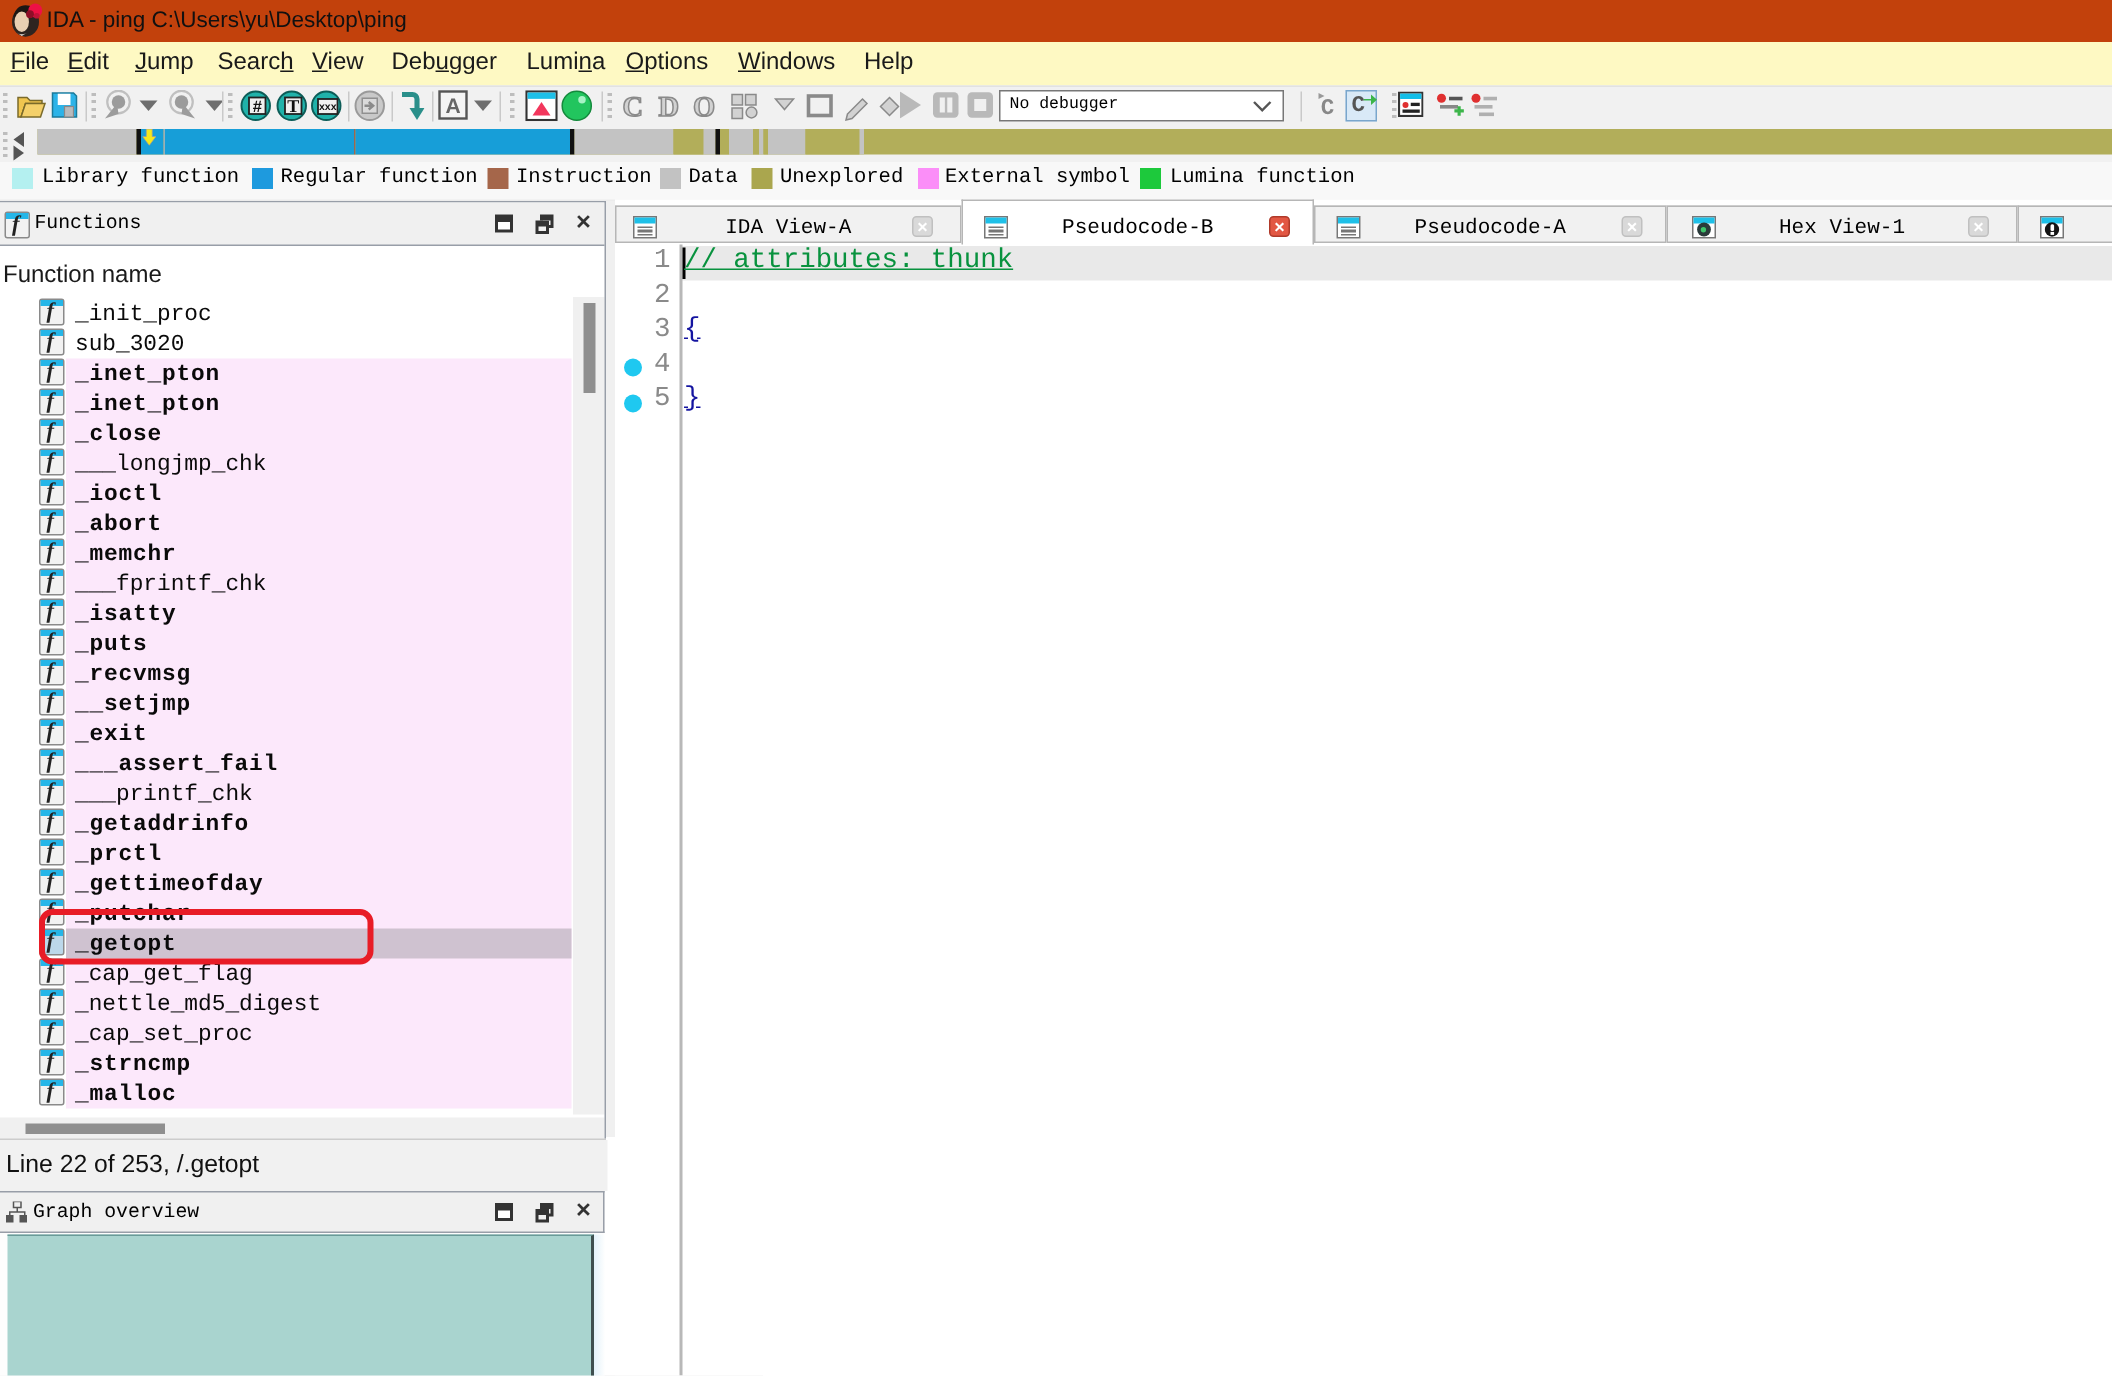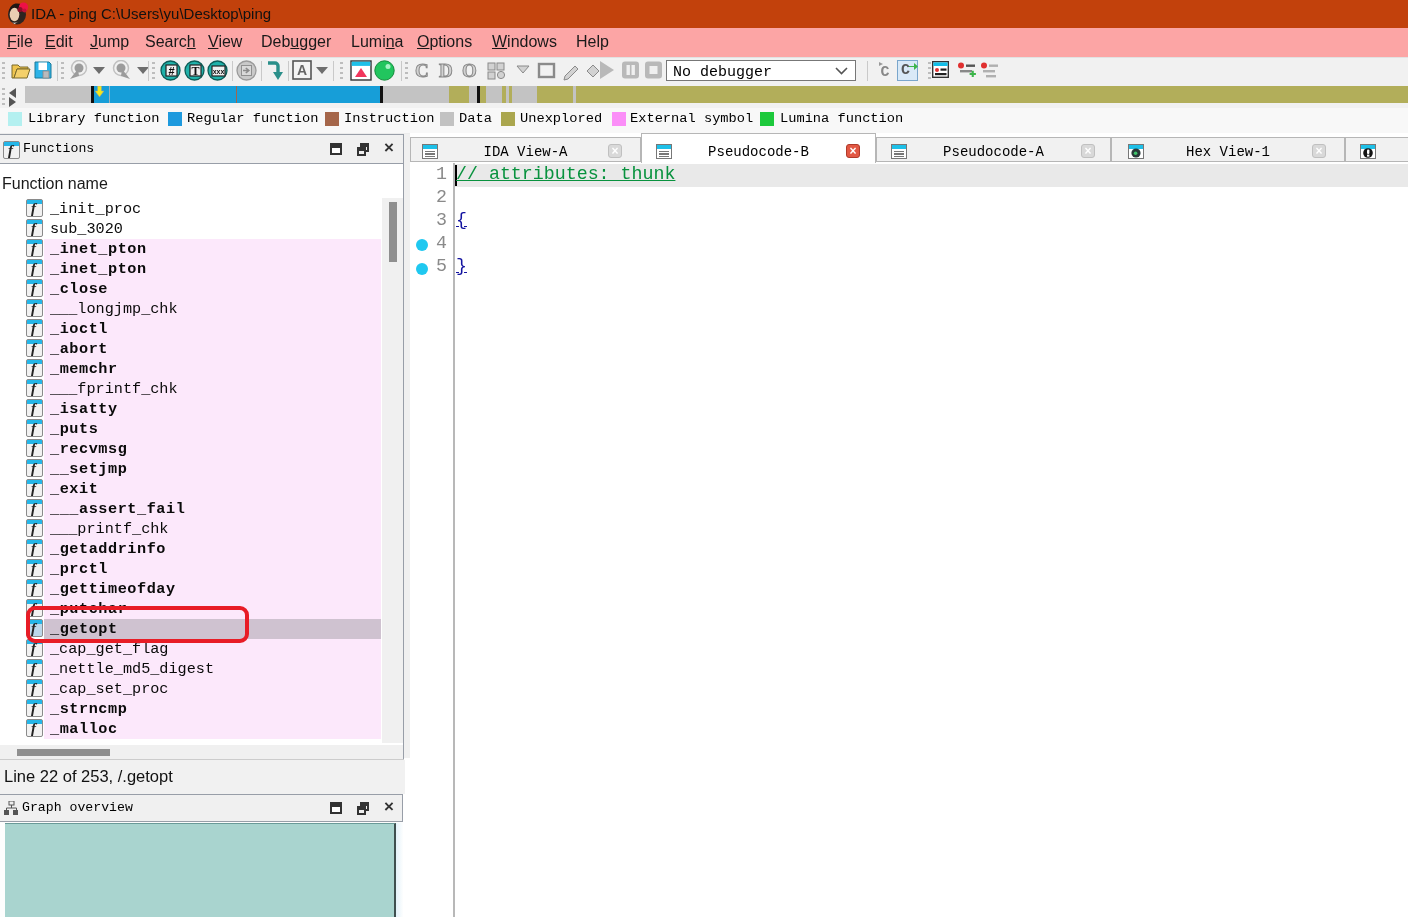"File" #menubar { background: #fca5a5 -> #fef9c3 }
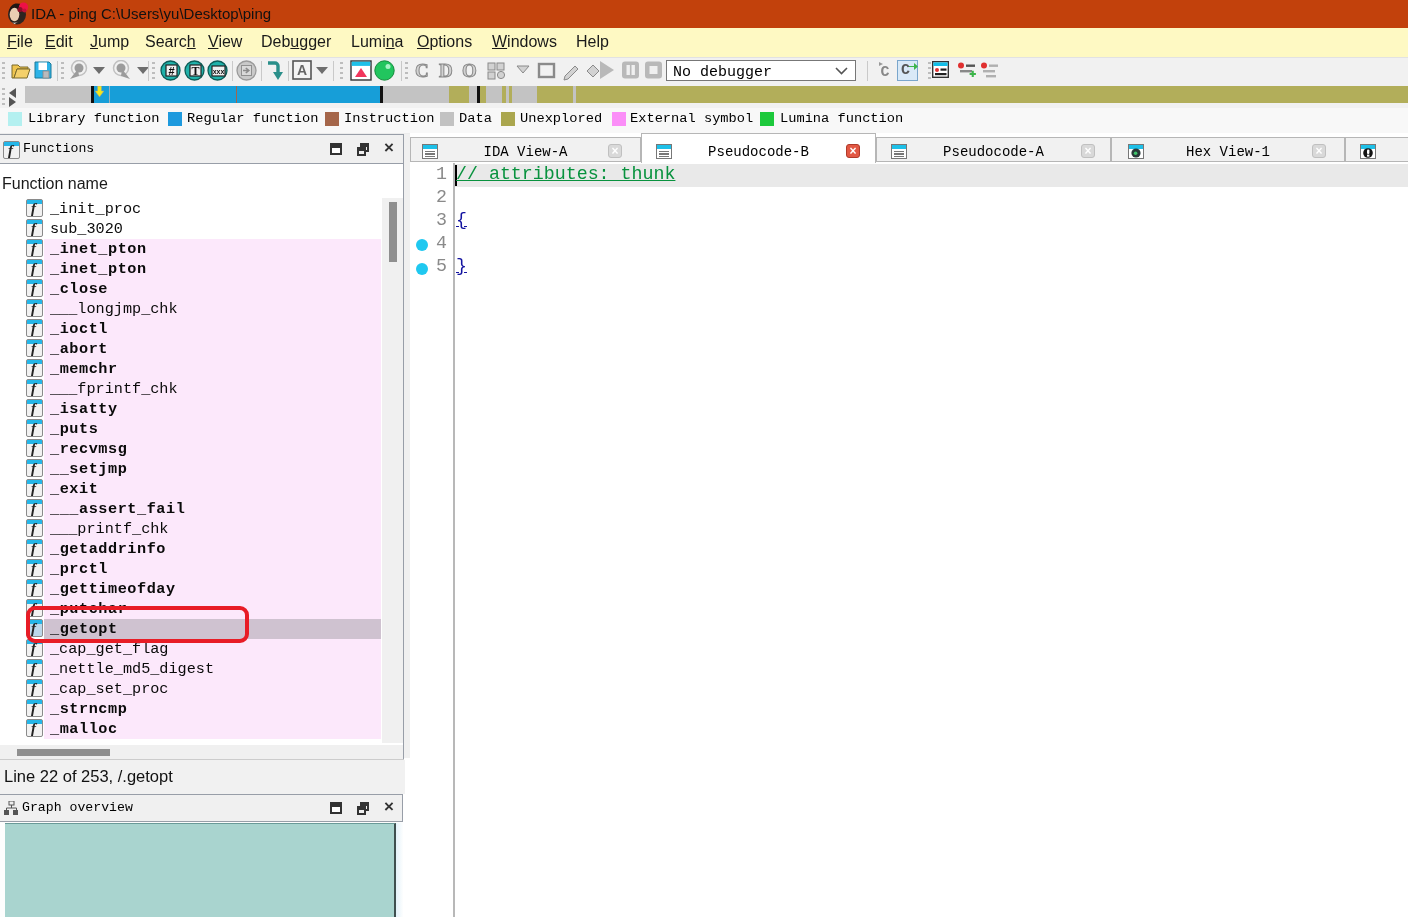"No debugger" span.mono { font-size: 15px -> 11px }
